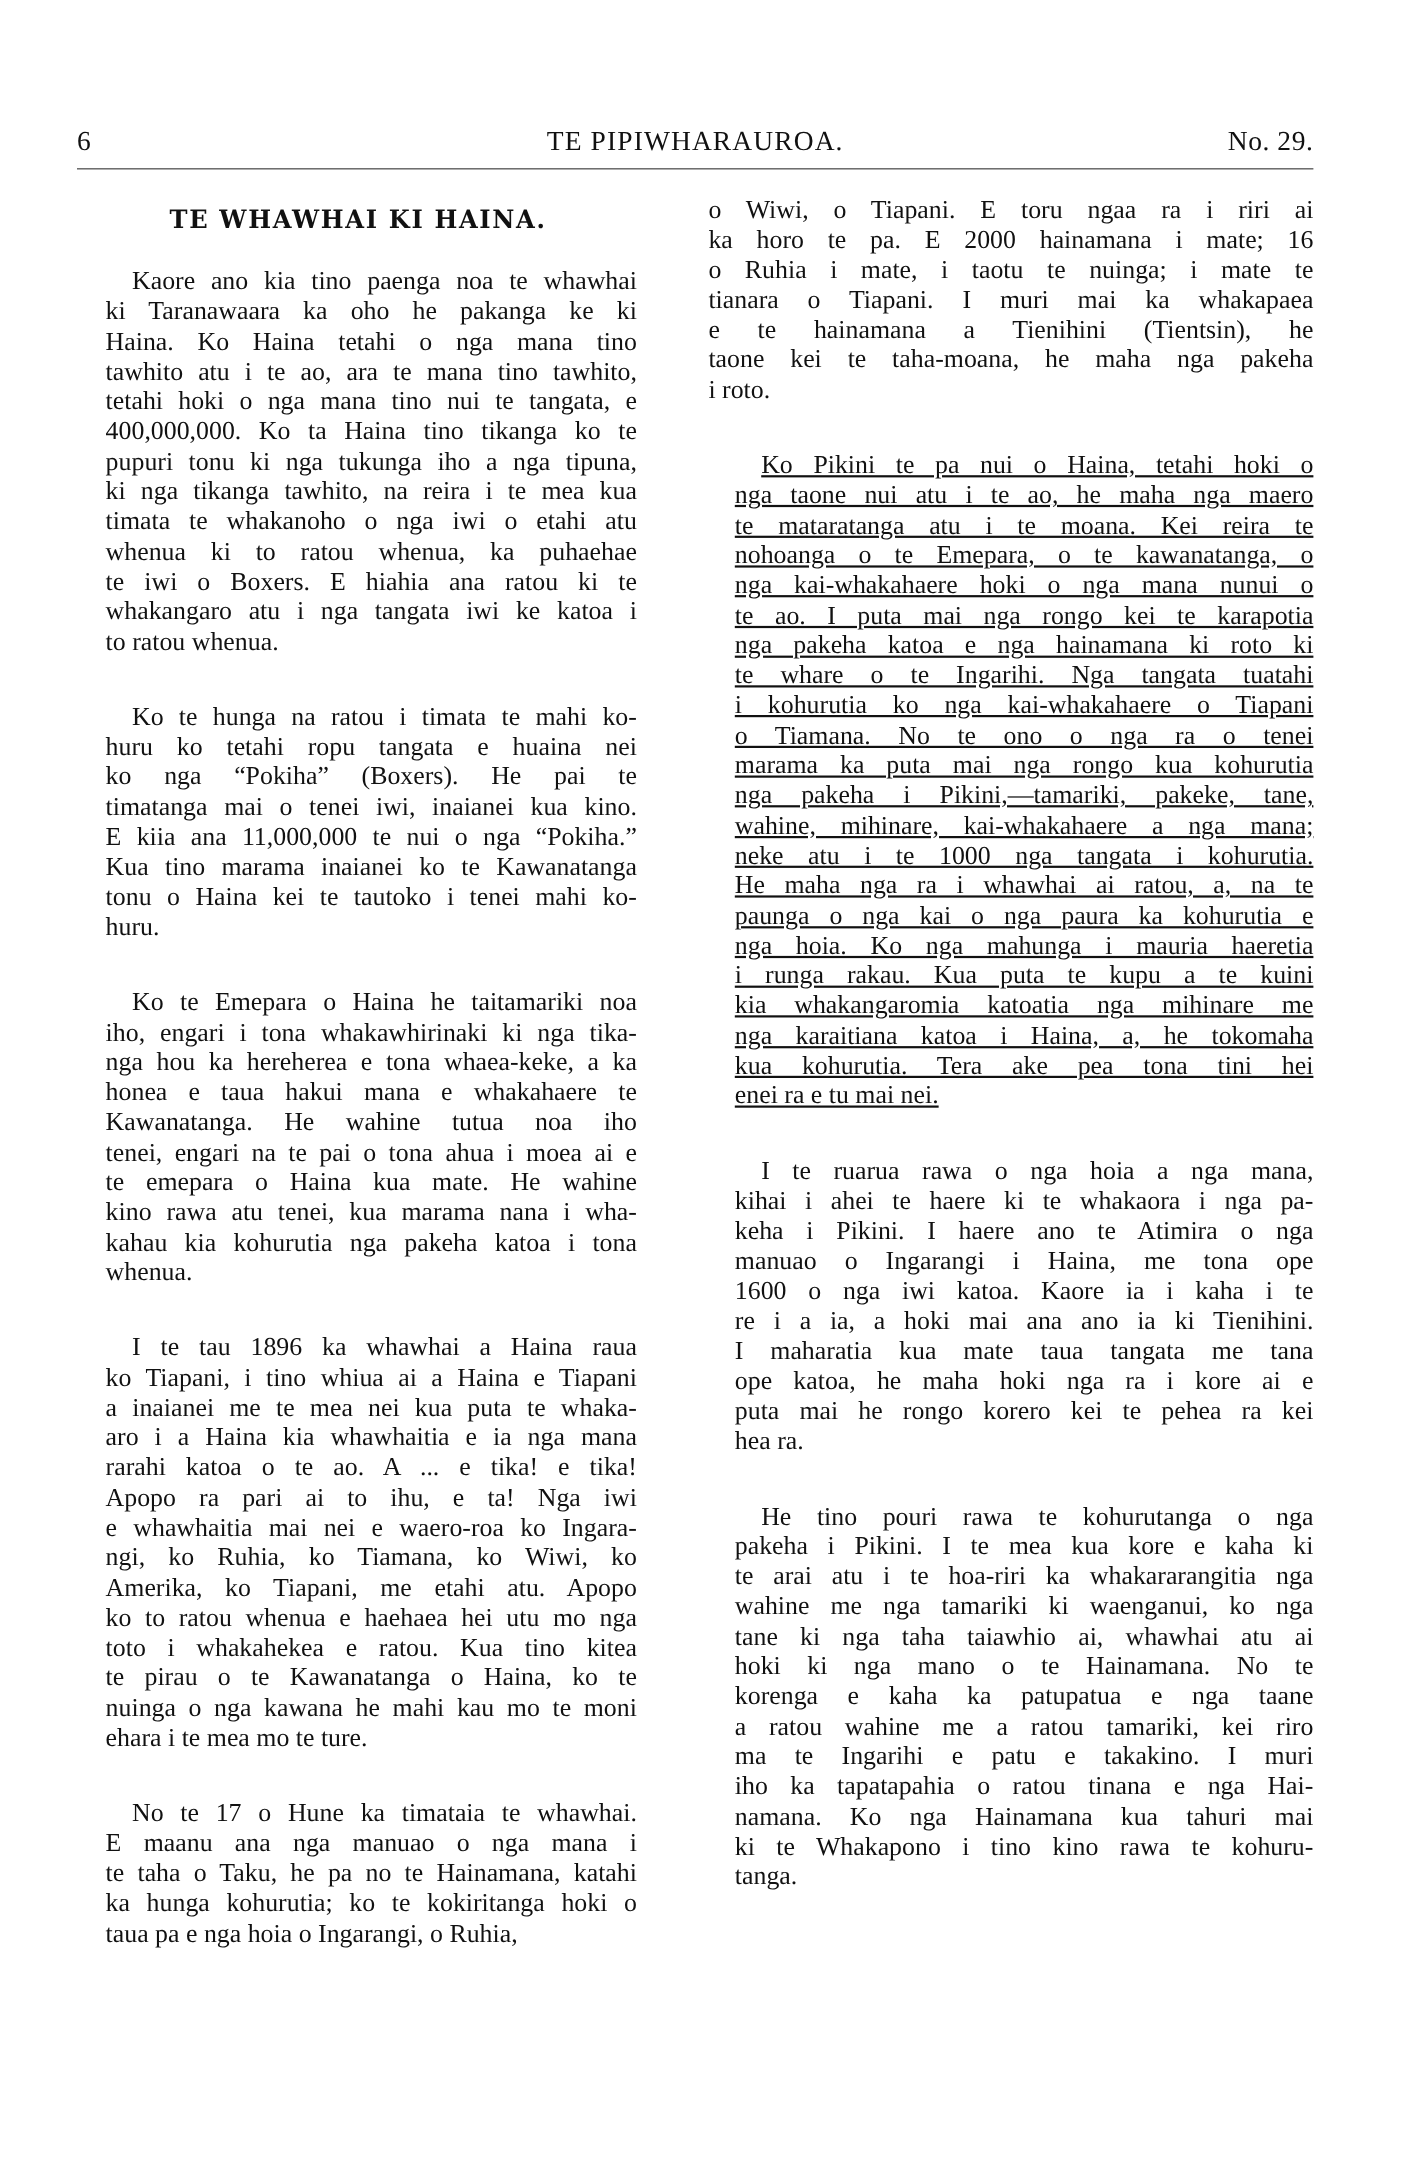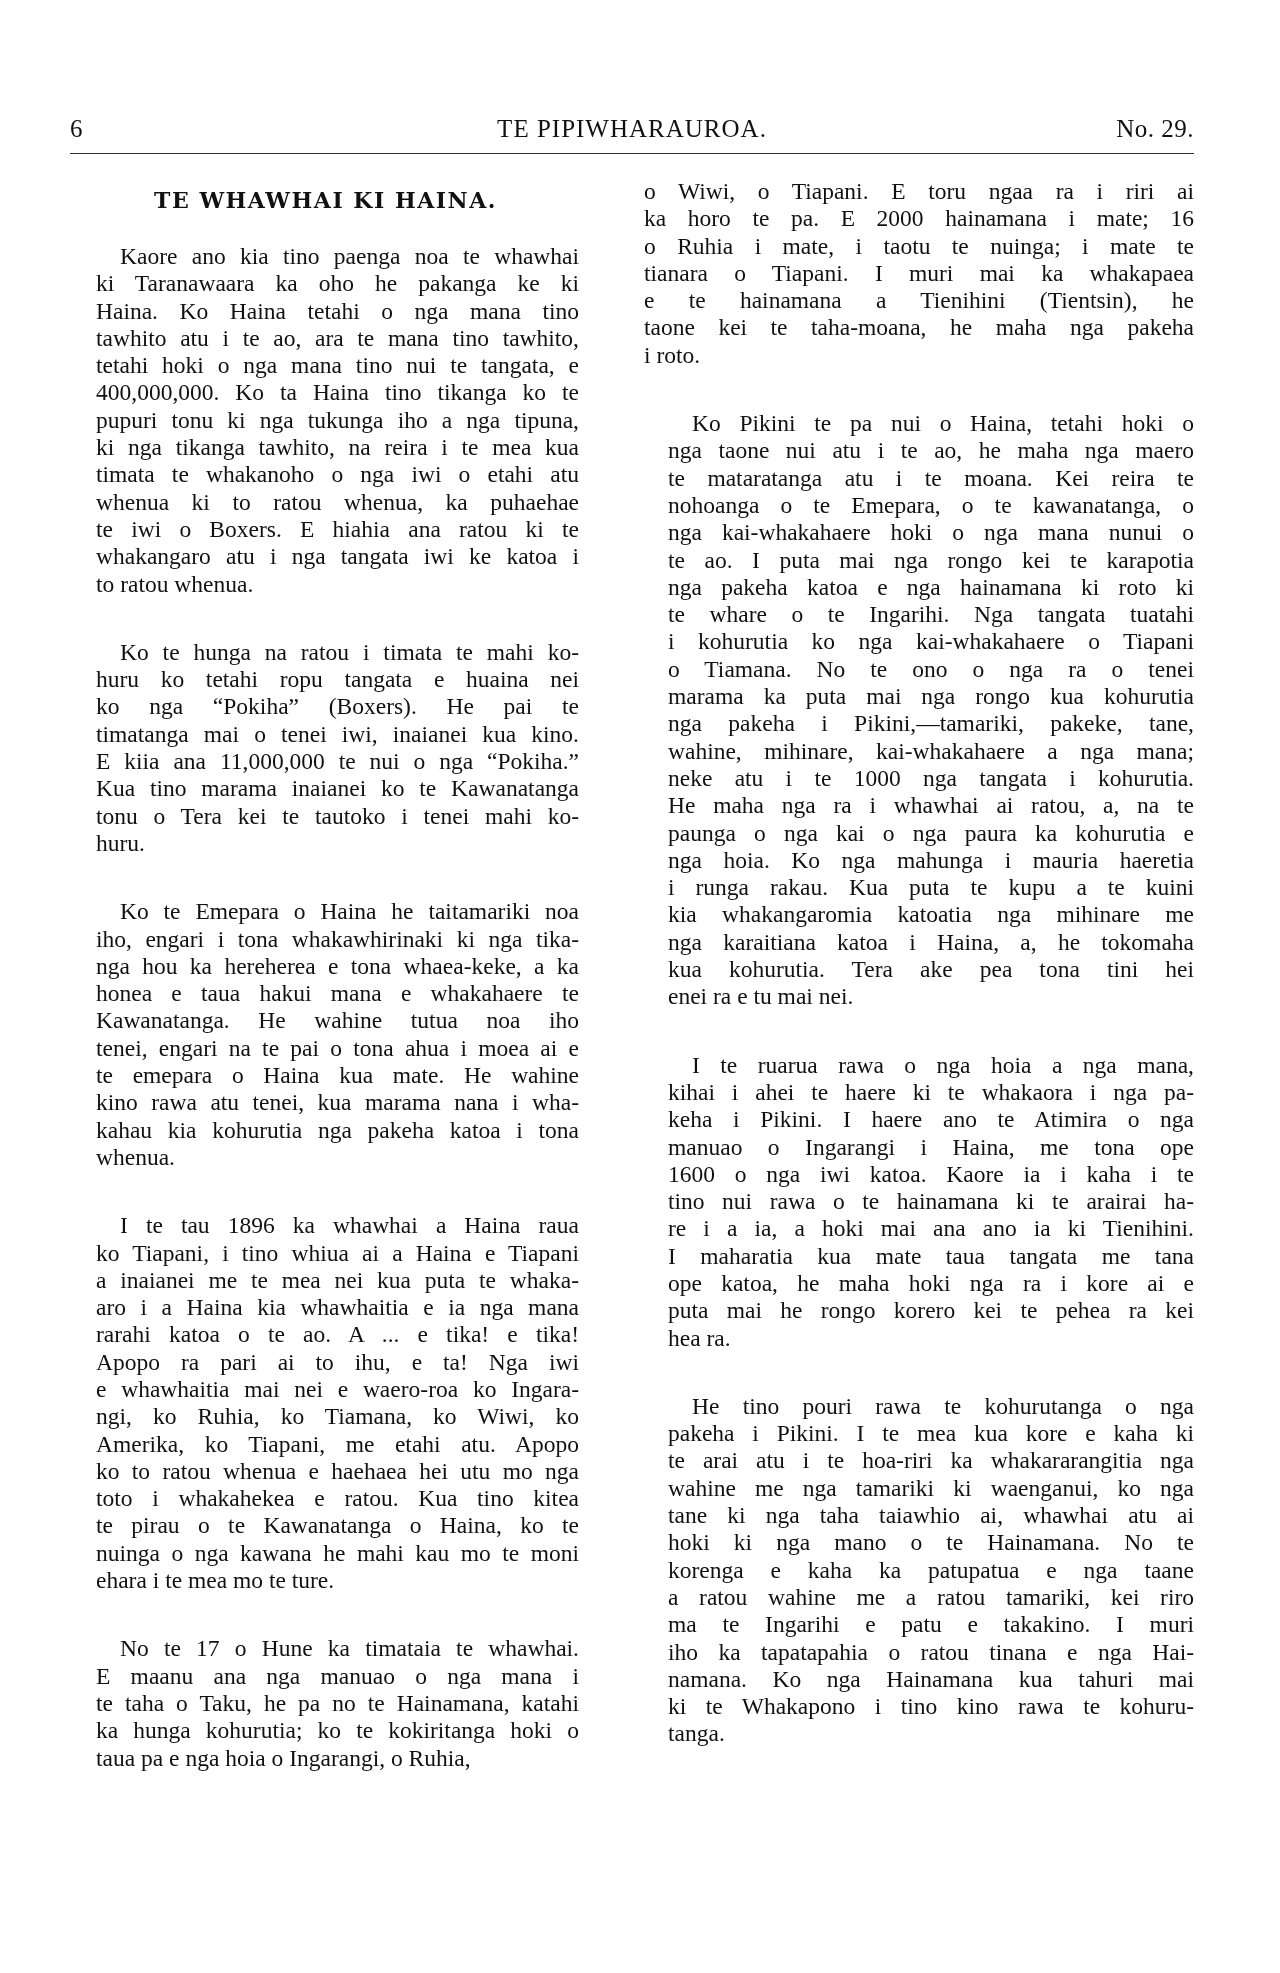"Ko Pikini te pa nui" div.para { text-decoration: none -> underline }
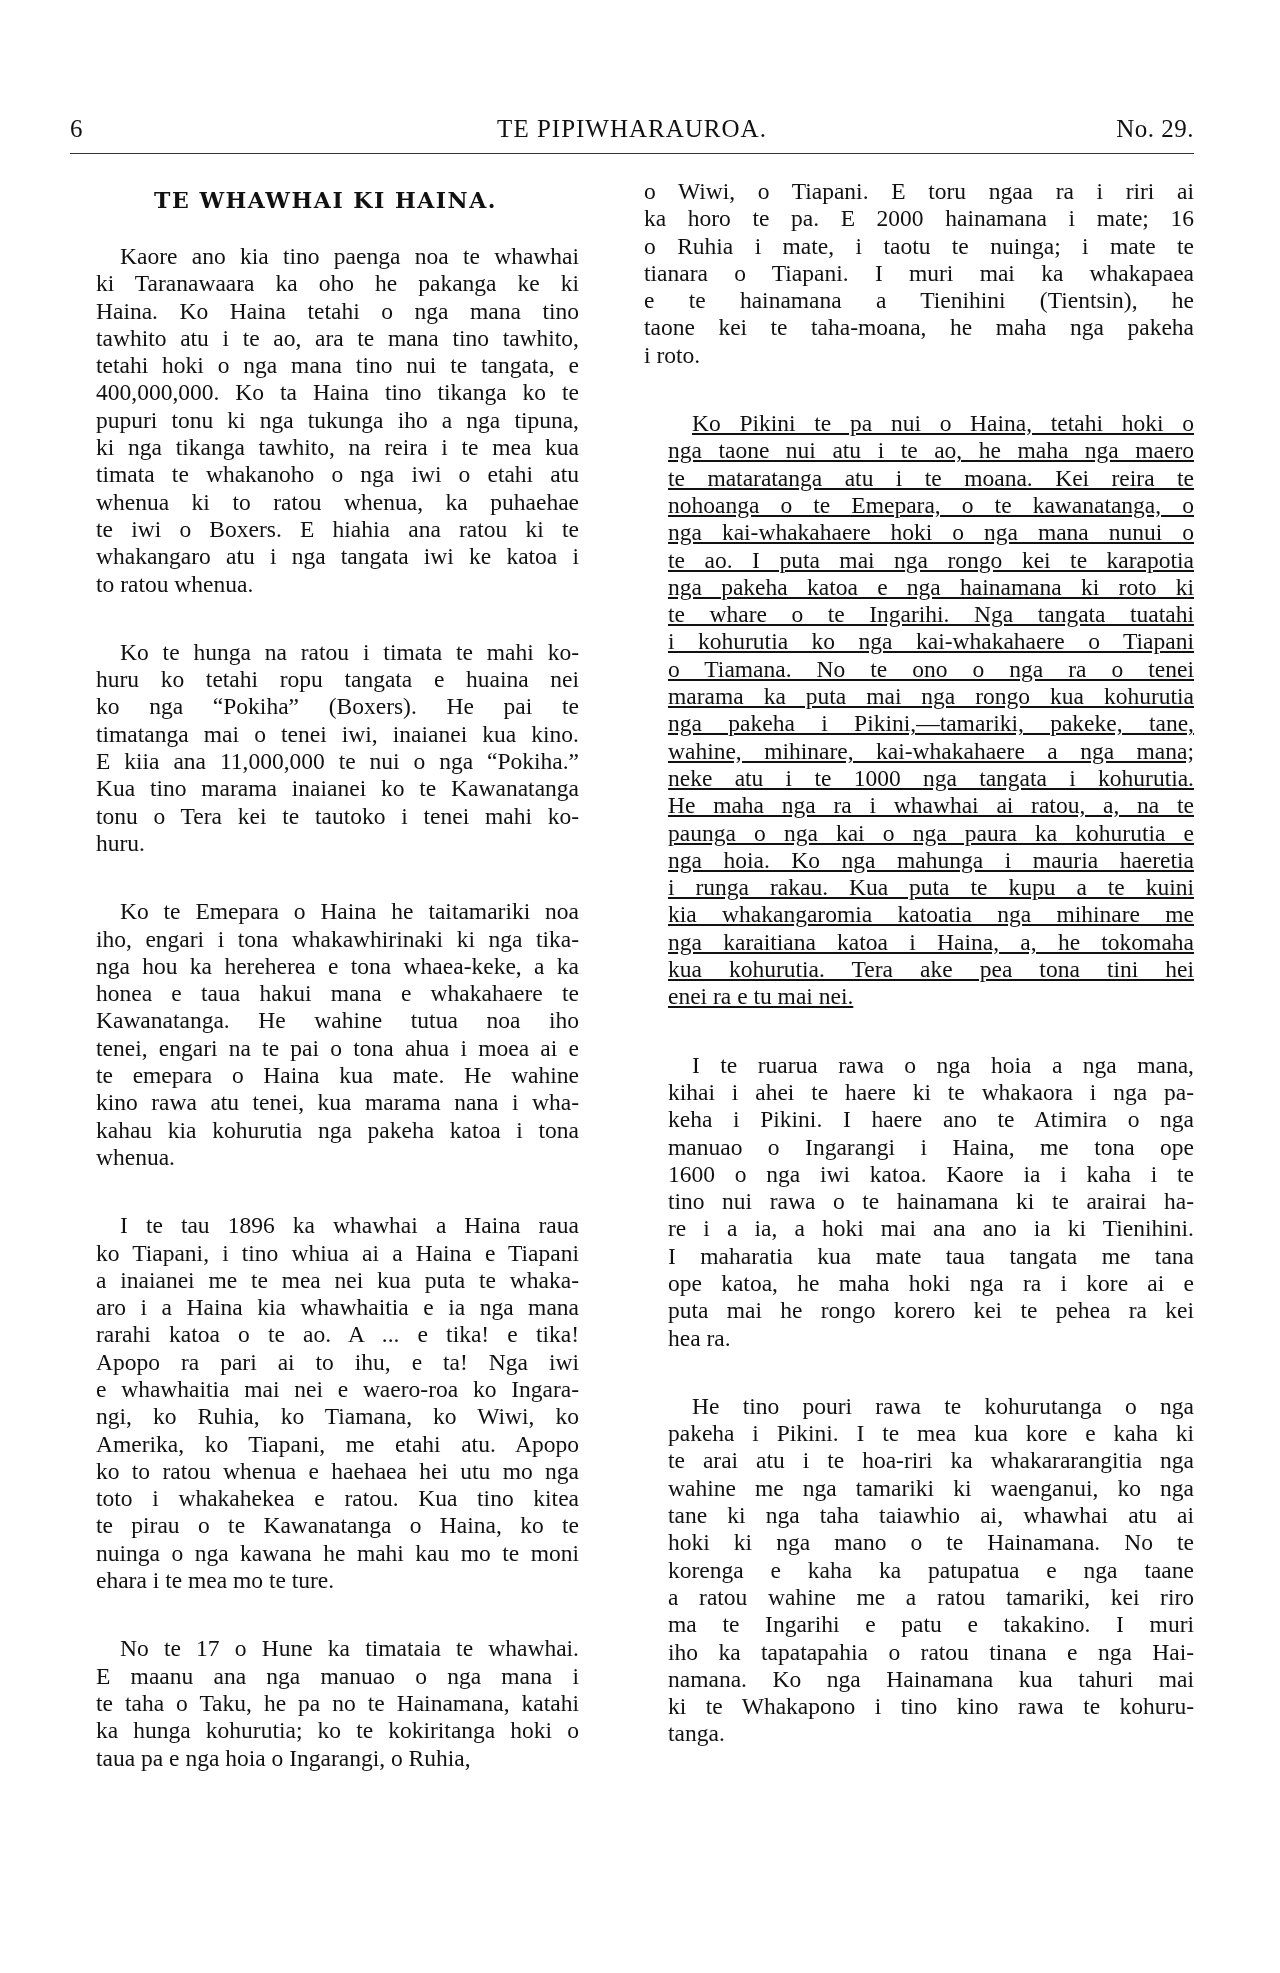"tonu o Tera kei te" span.line { text: Tera -> Haina }
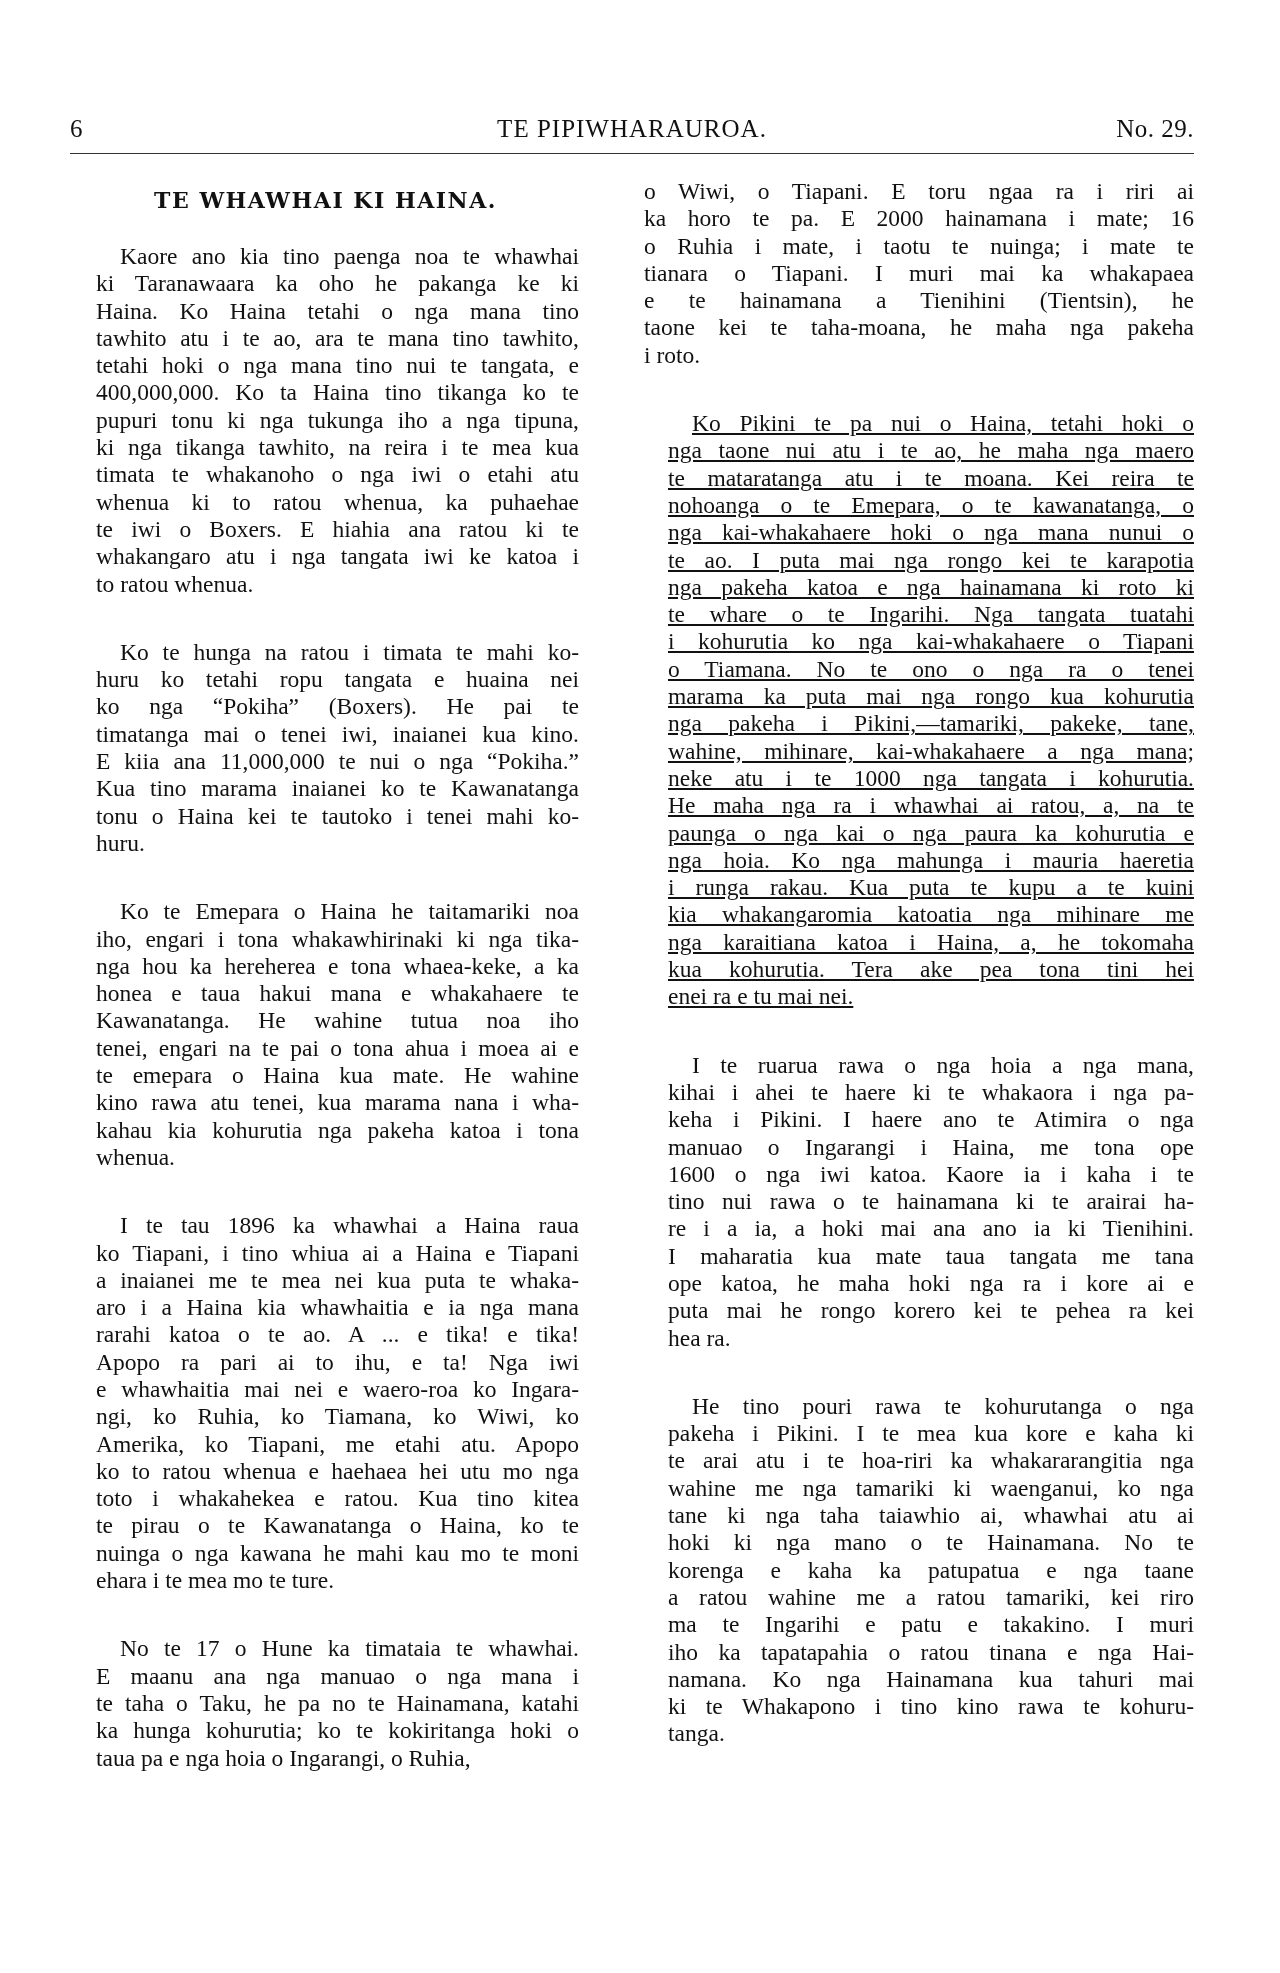"tino nui rawa o te" span.line { html: <span>tino nui rawa o te hainamana ki te arairai ha-</span> -> none }
